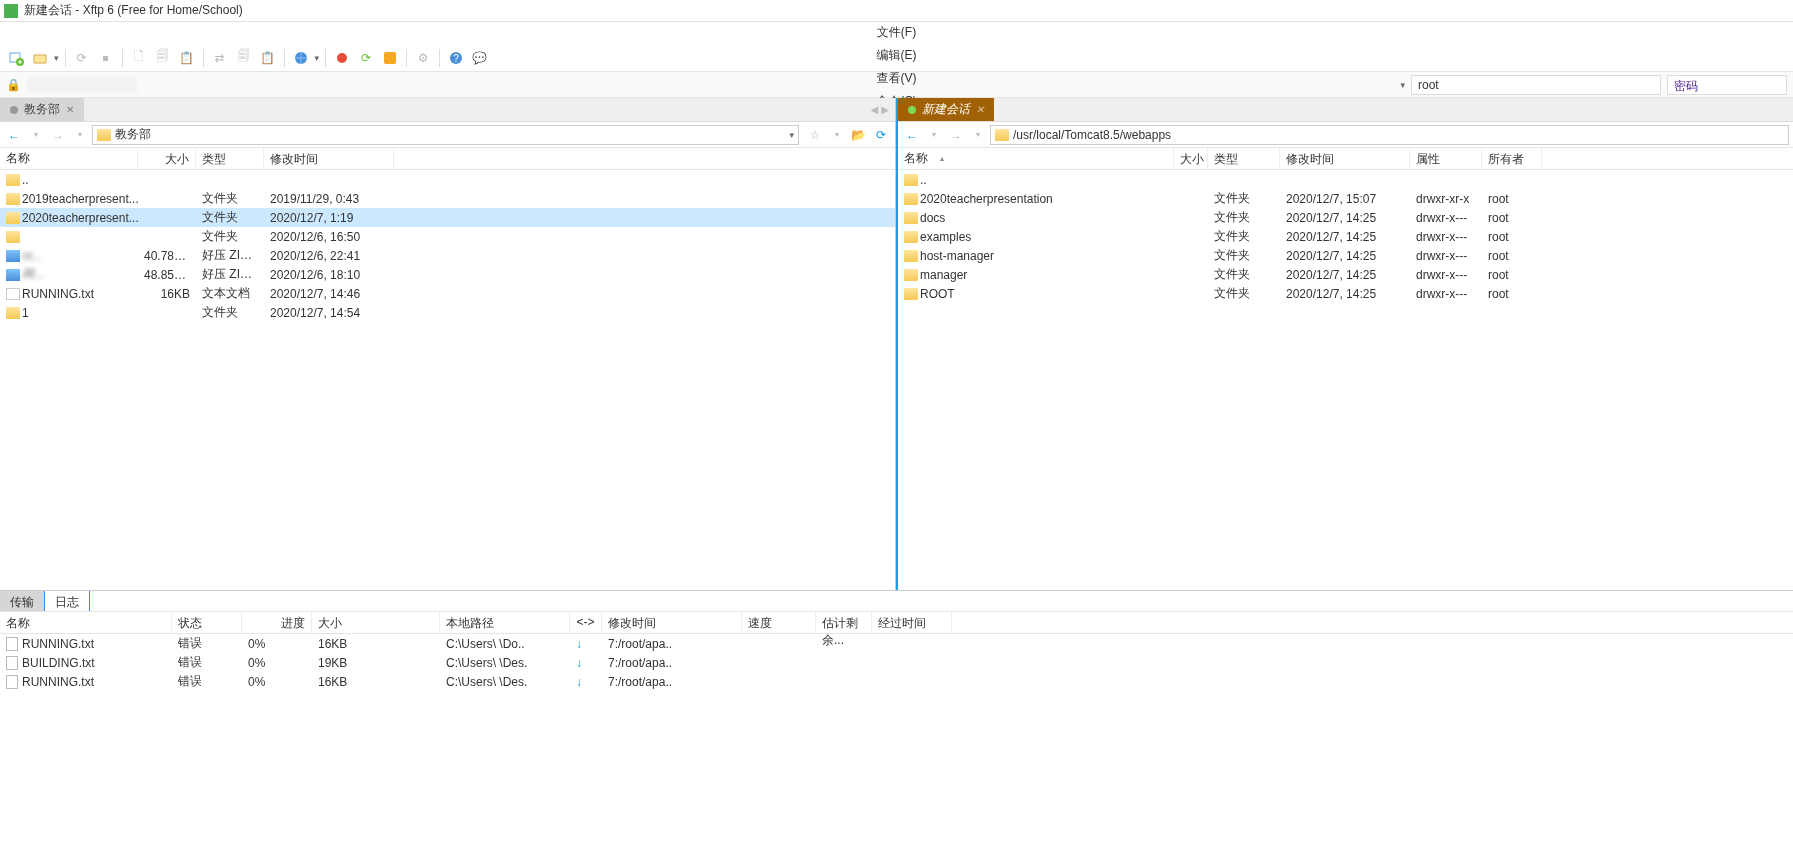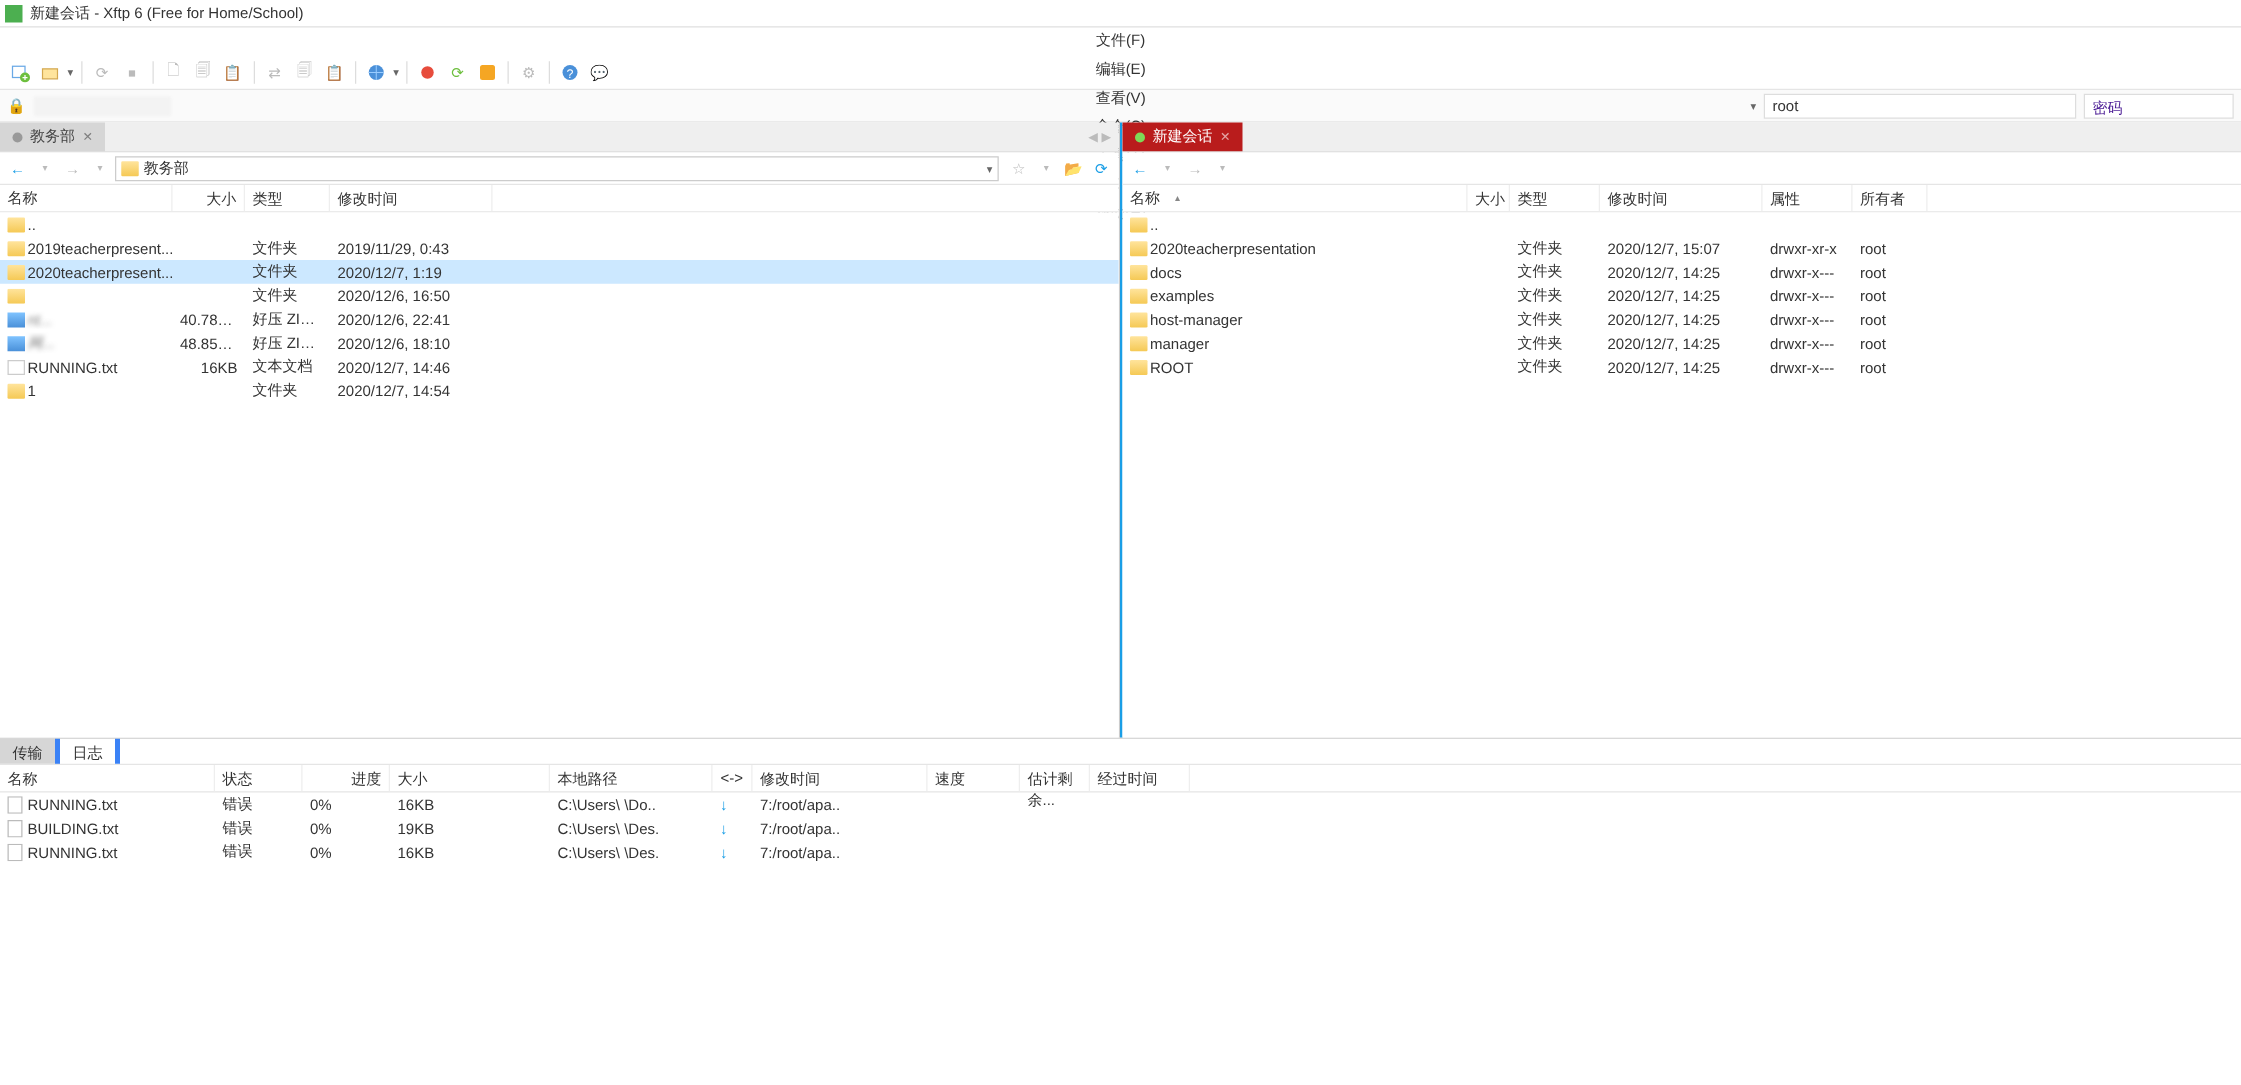"新建会话" .tab.blue { background: #b91c1c -> #a16207; font-style: none -> italic }
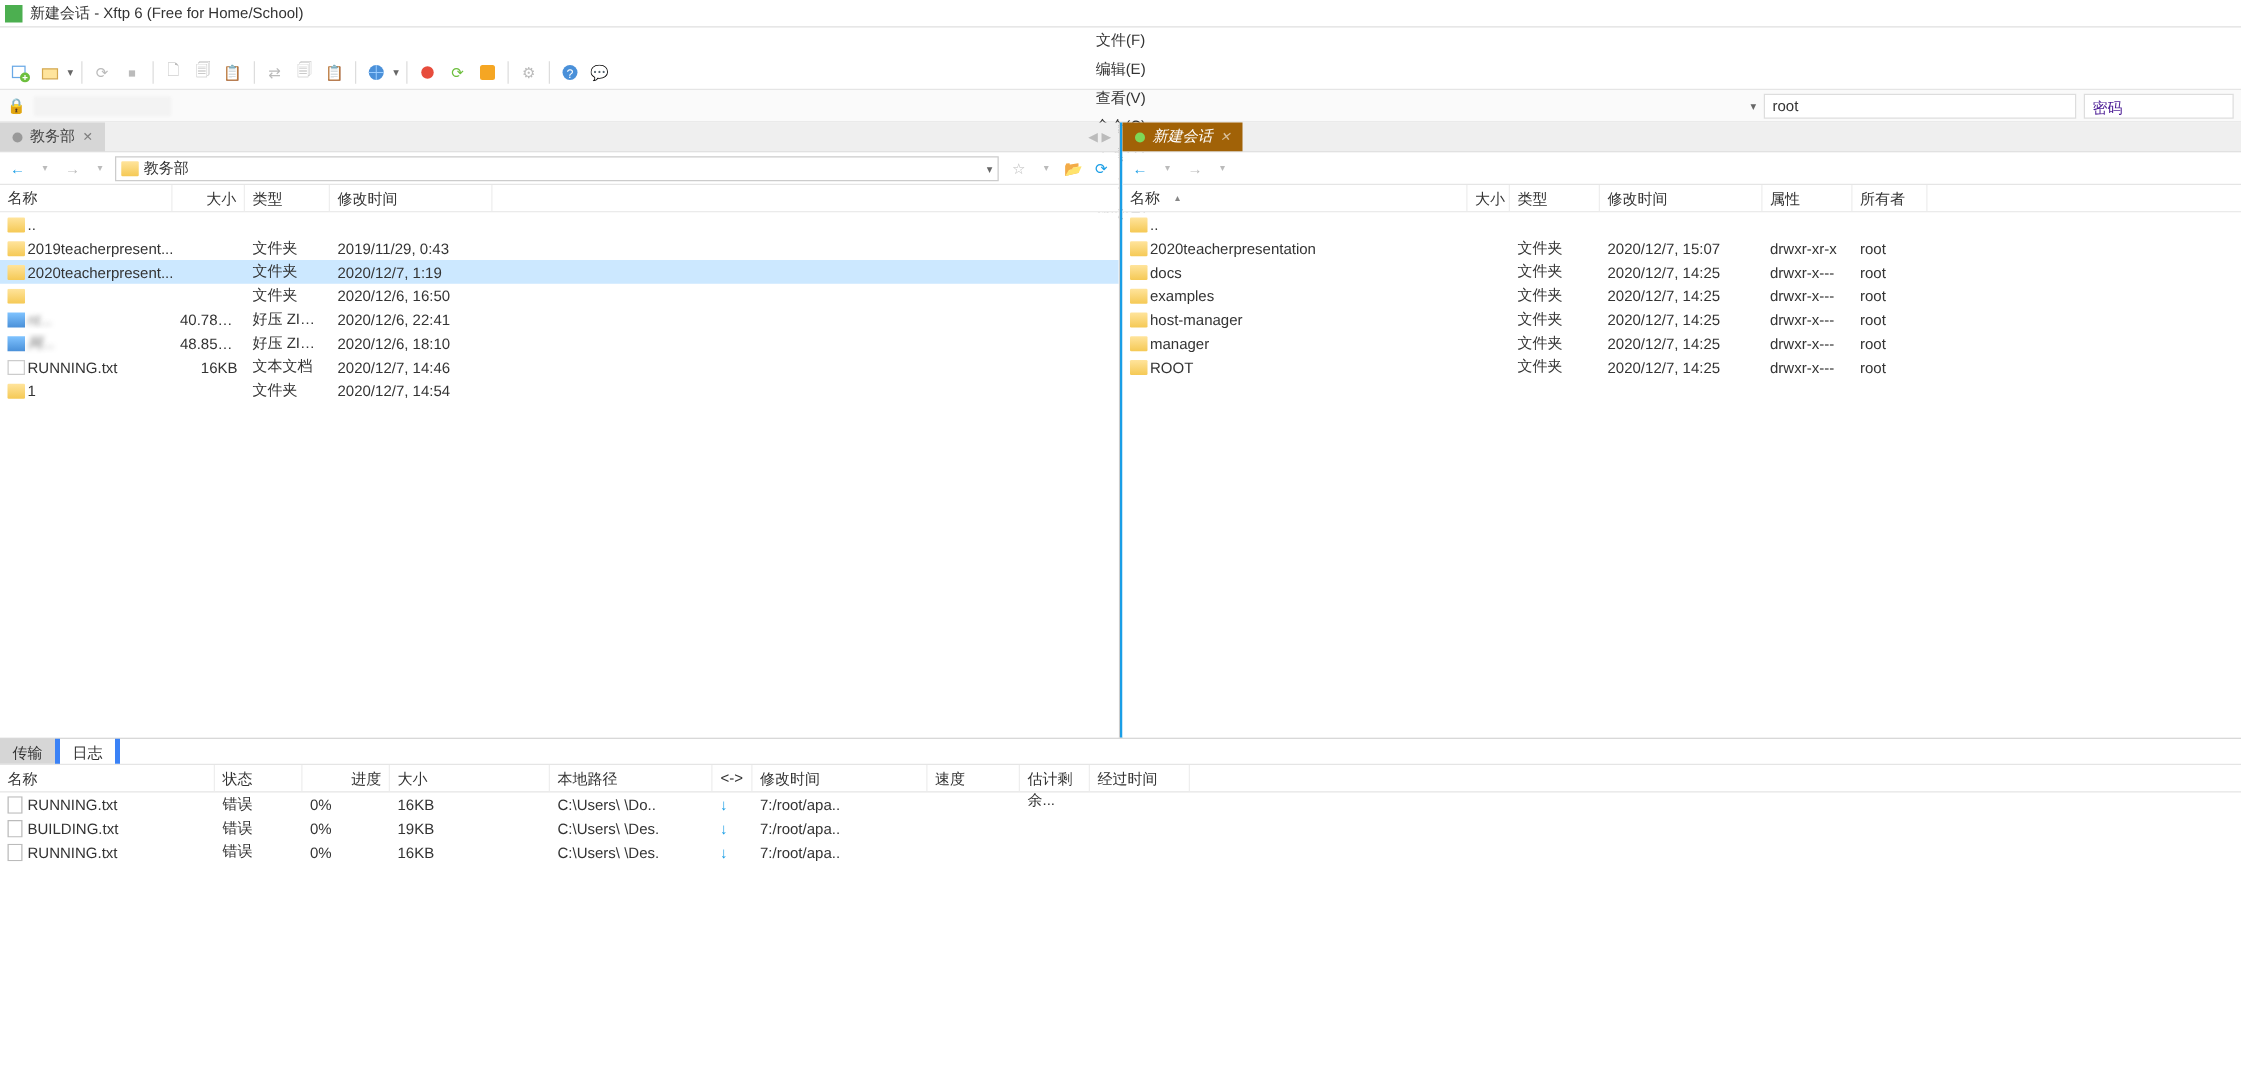"/usr/local/Tomcat8.5/webapps" div.path-box { html: none -> <div> <span></span> <span>/usr/local/Tomcat8.5/webapps</span> </div> }
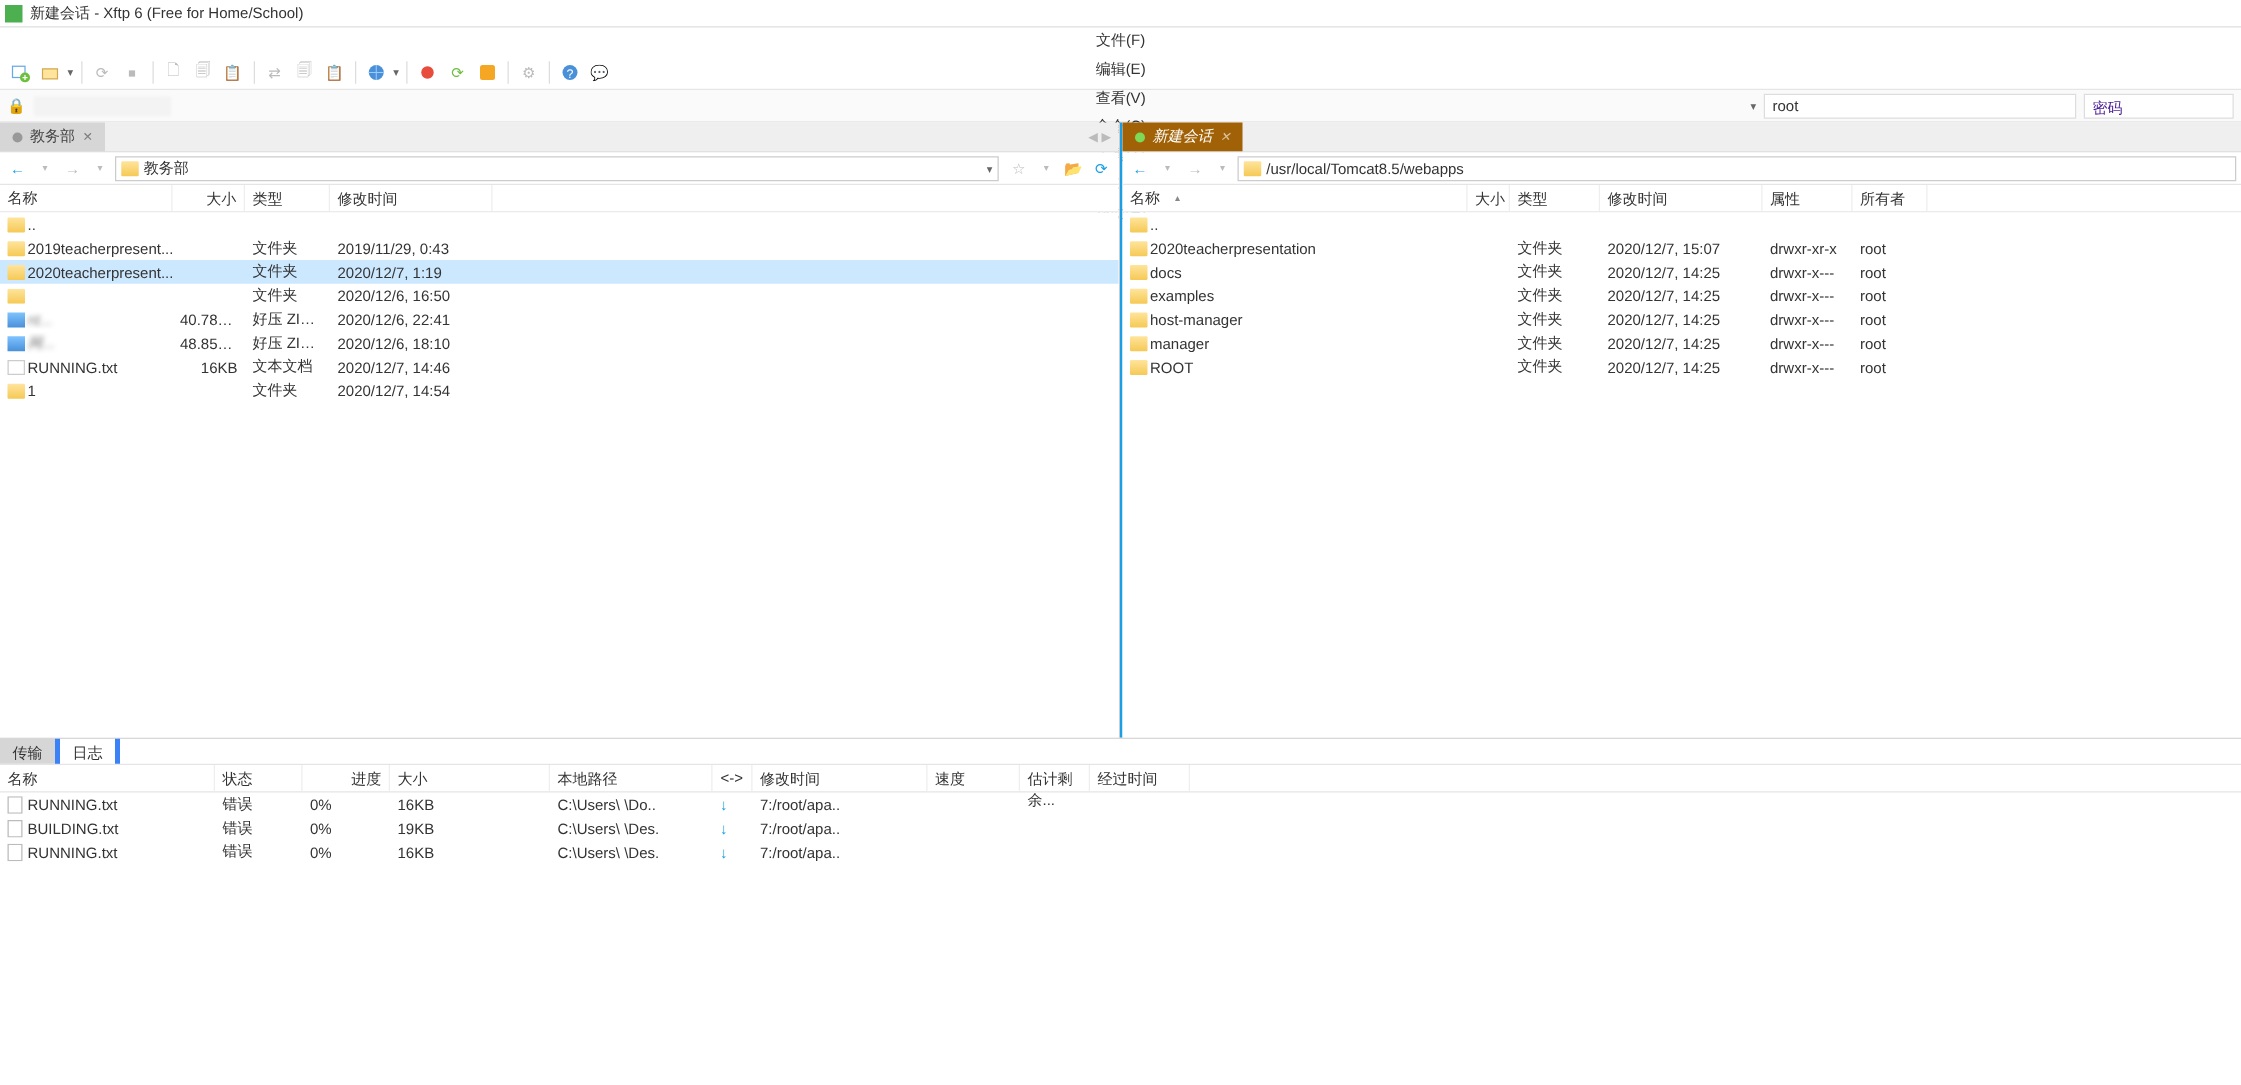"传输" .btab { border-right: 4px solid #3b82f6 -> 1px solid #3b82f6 }
